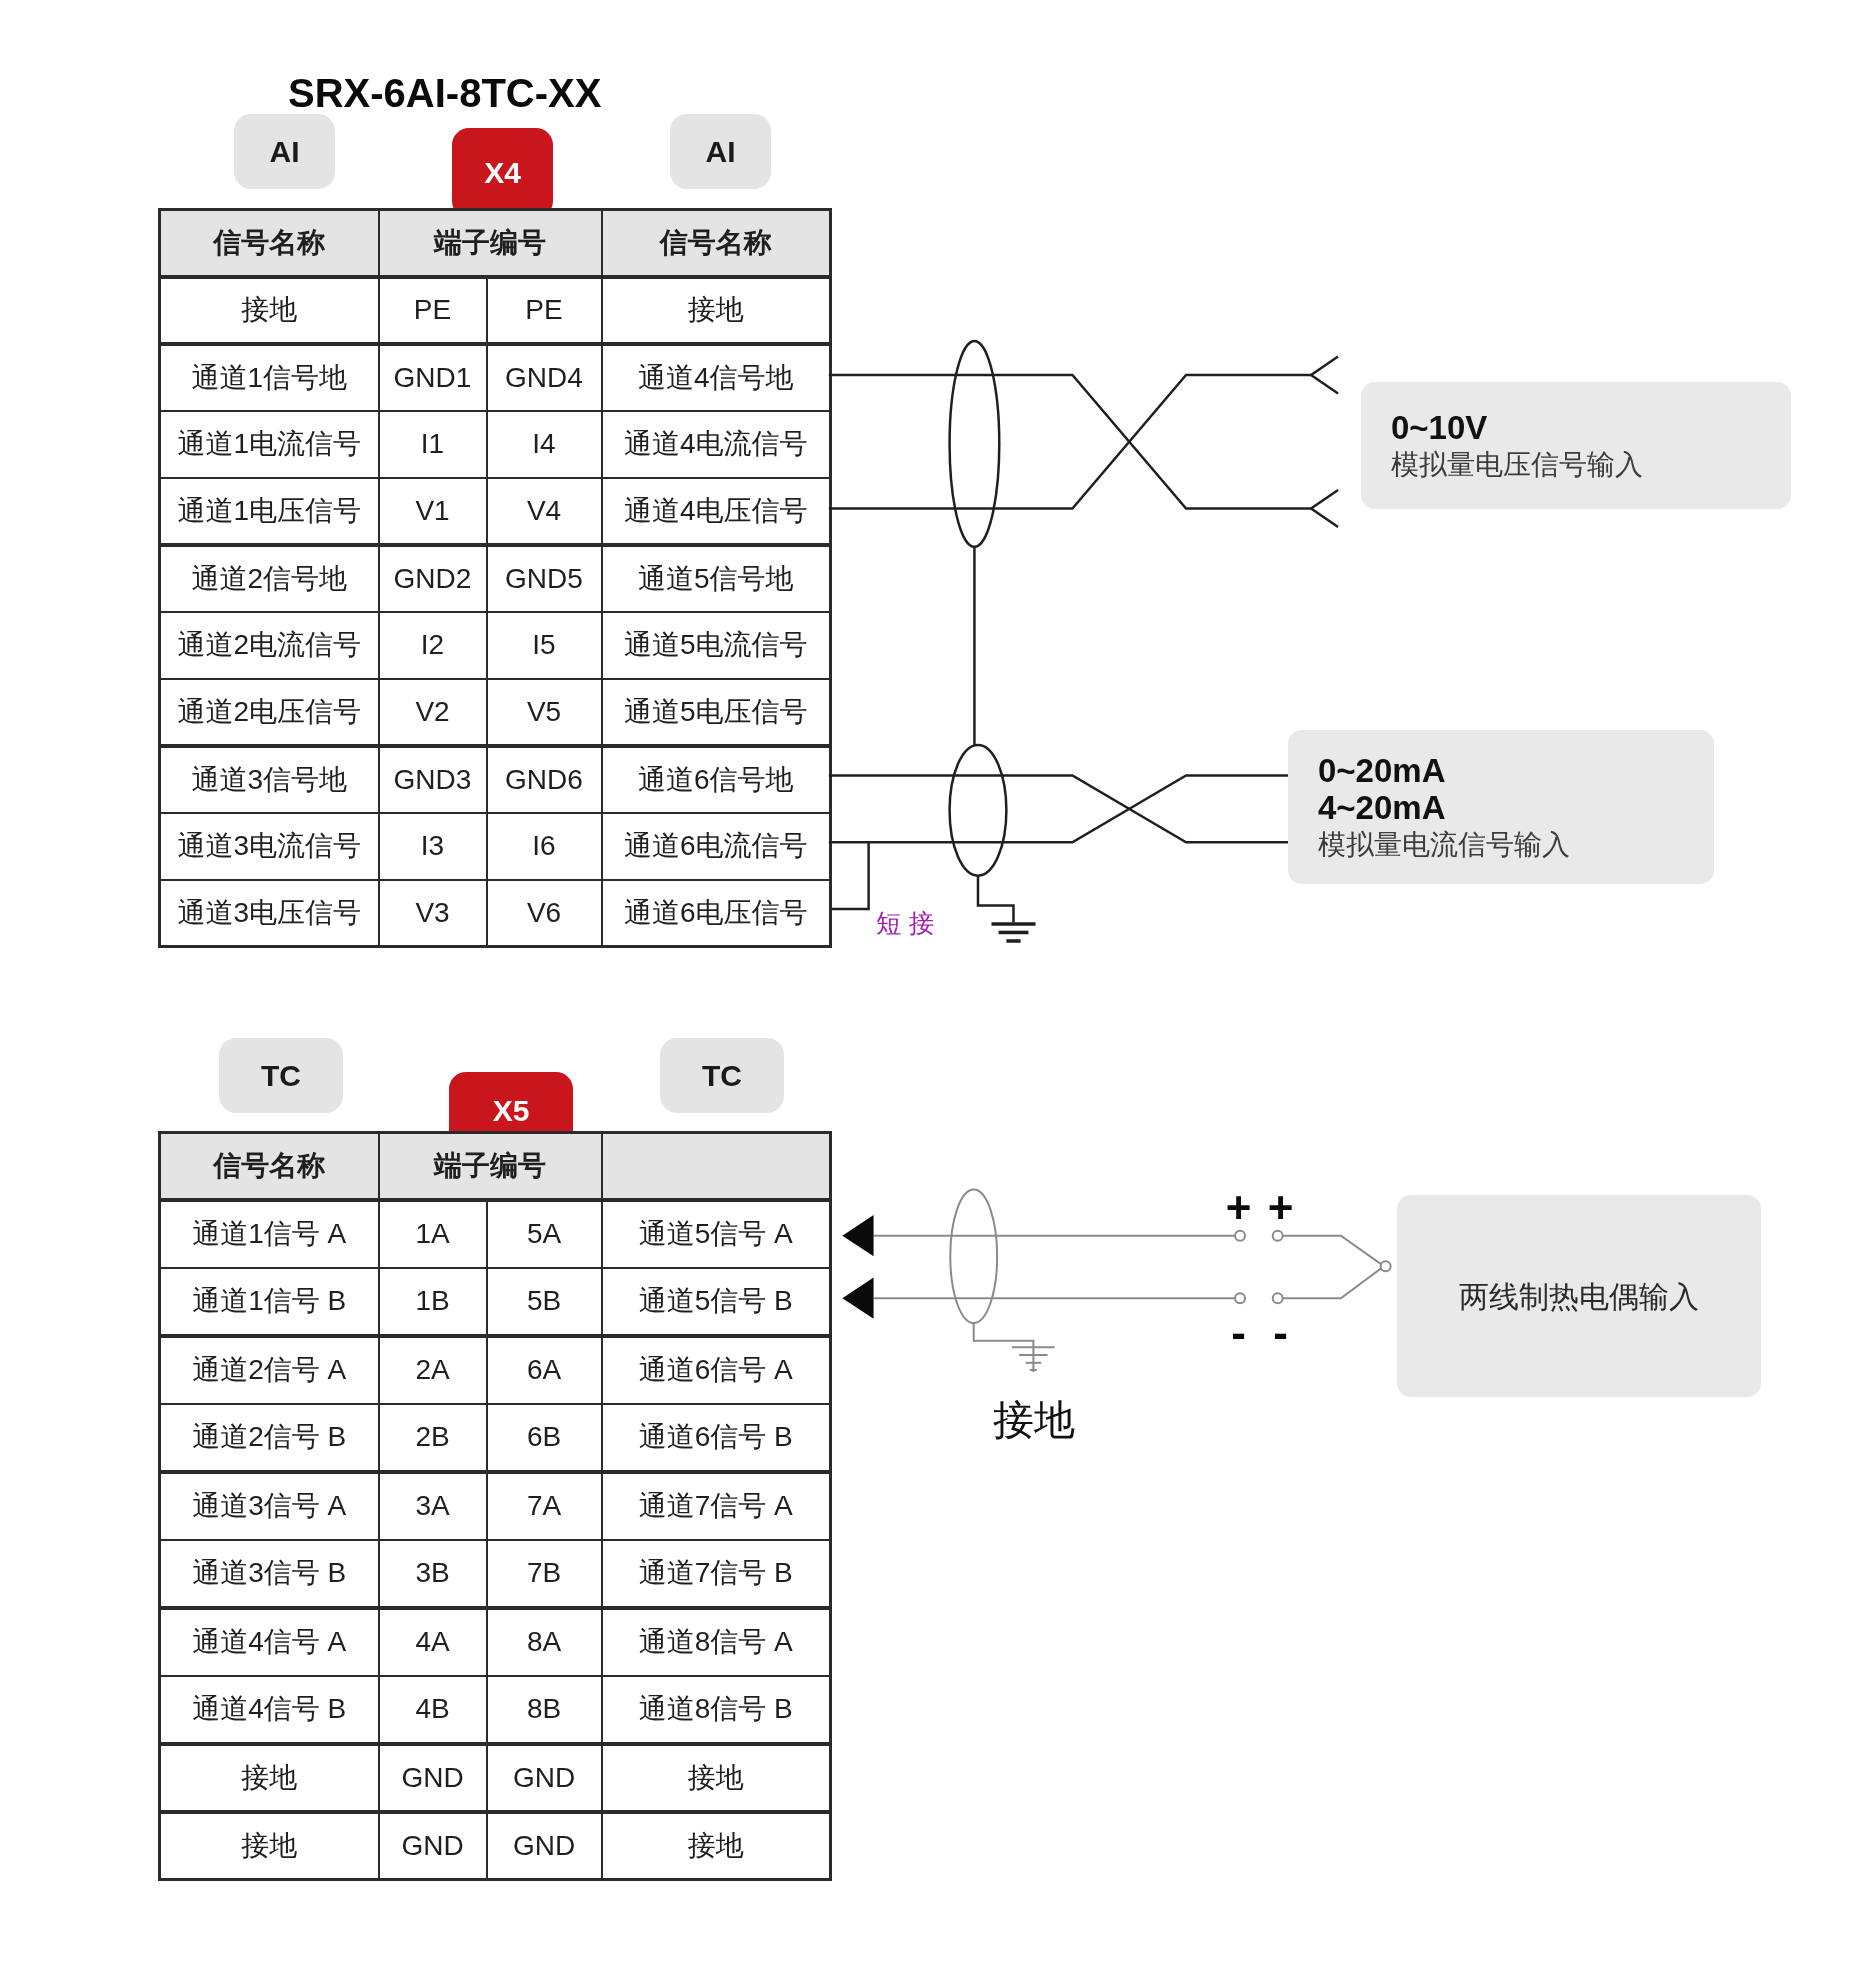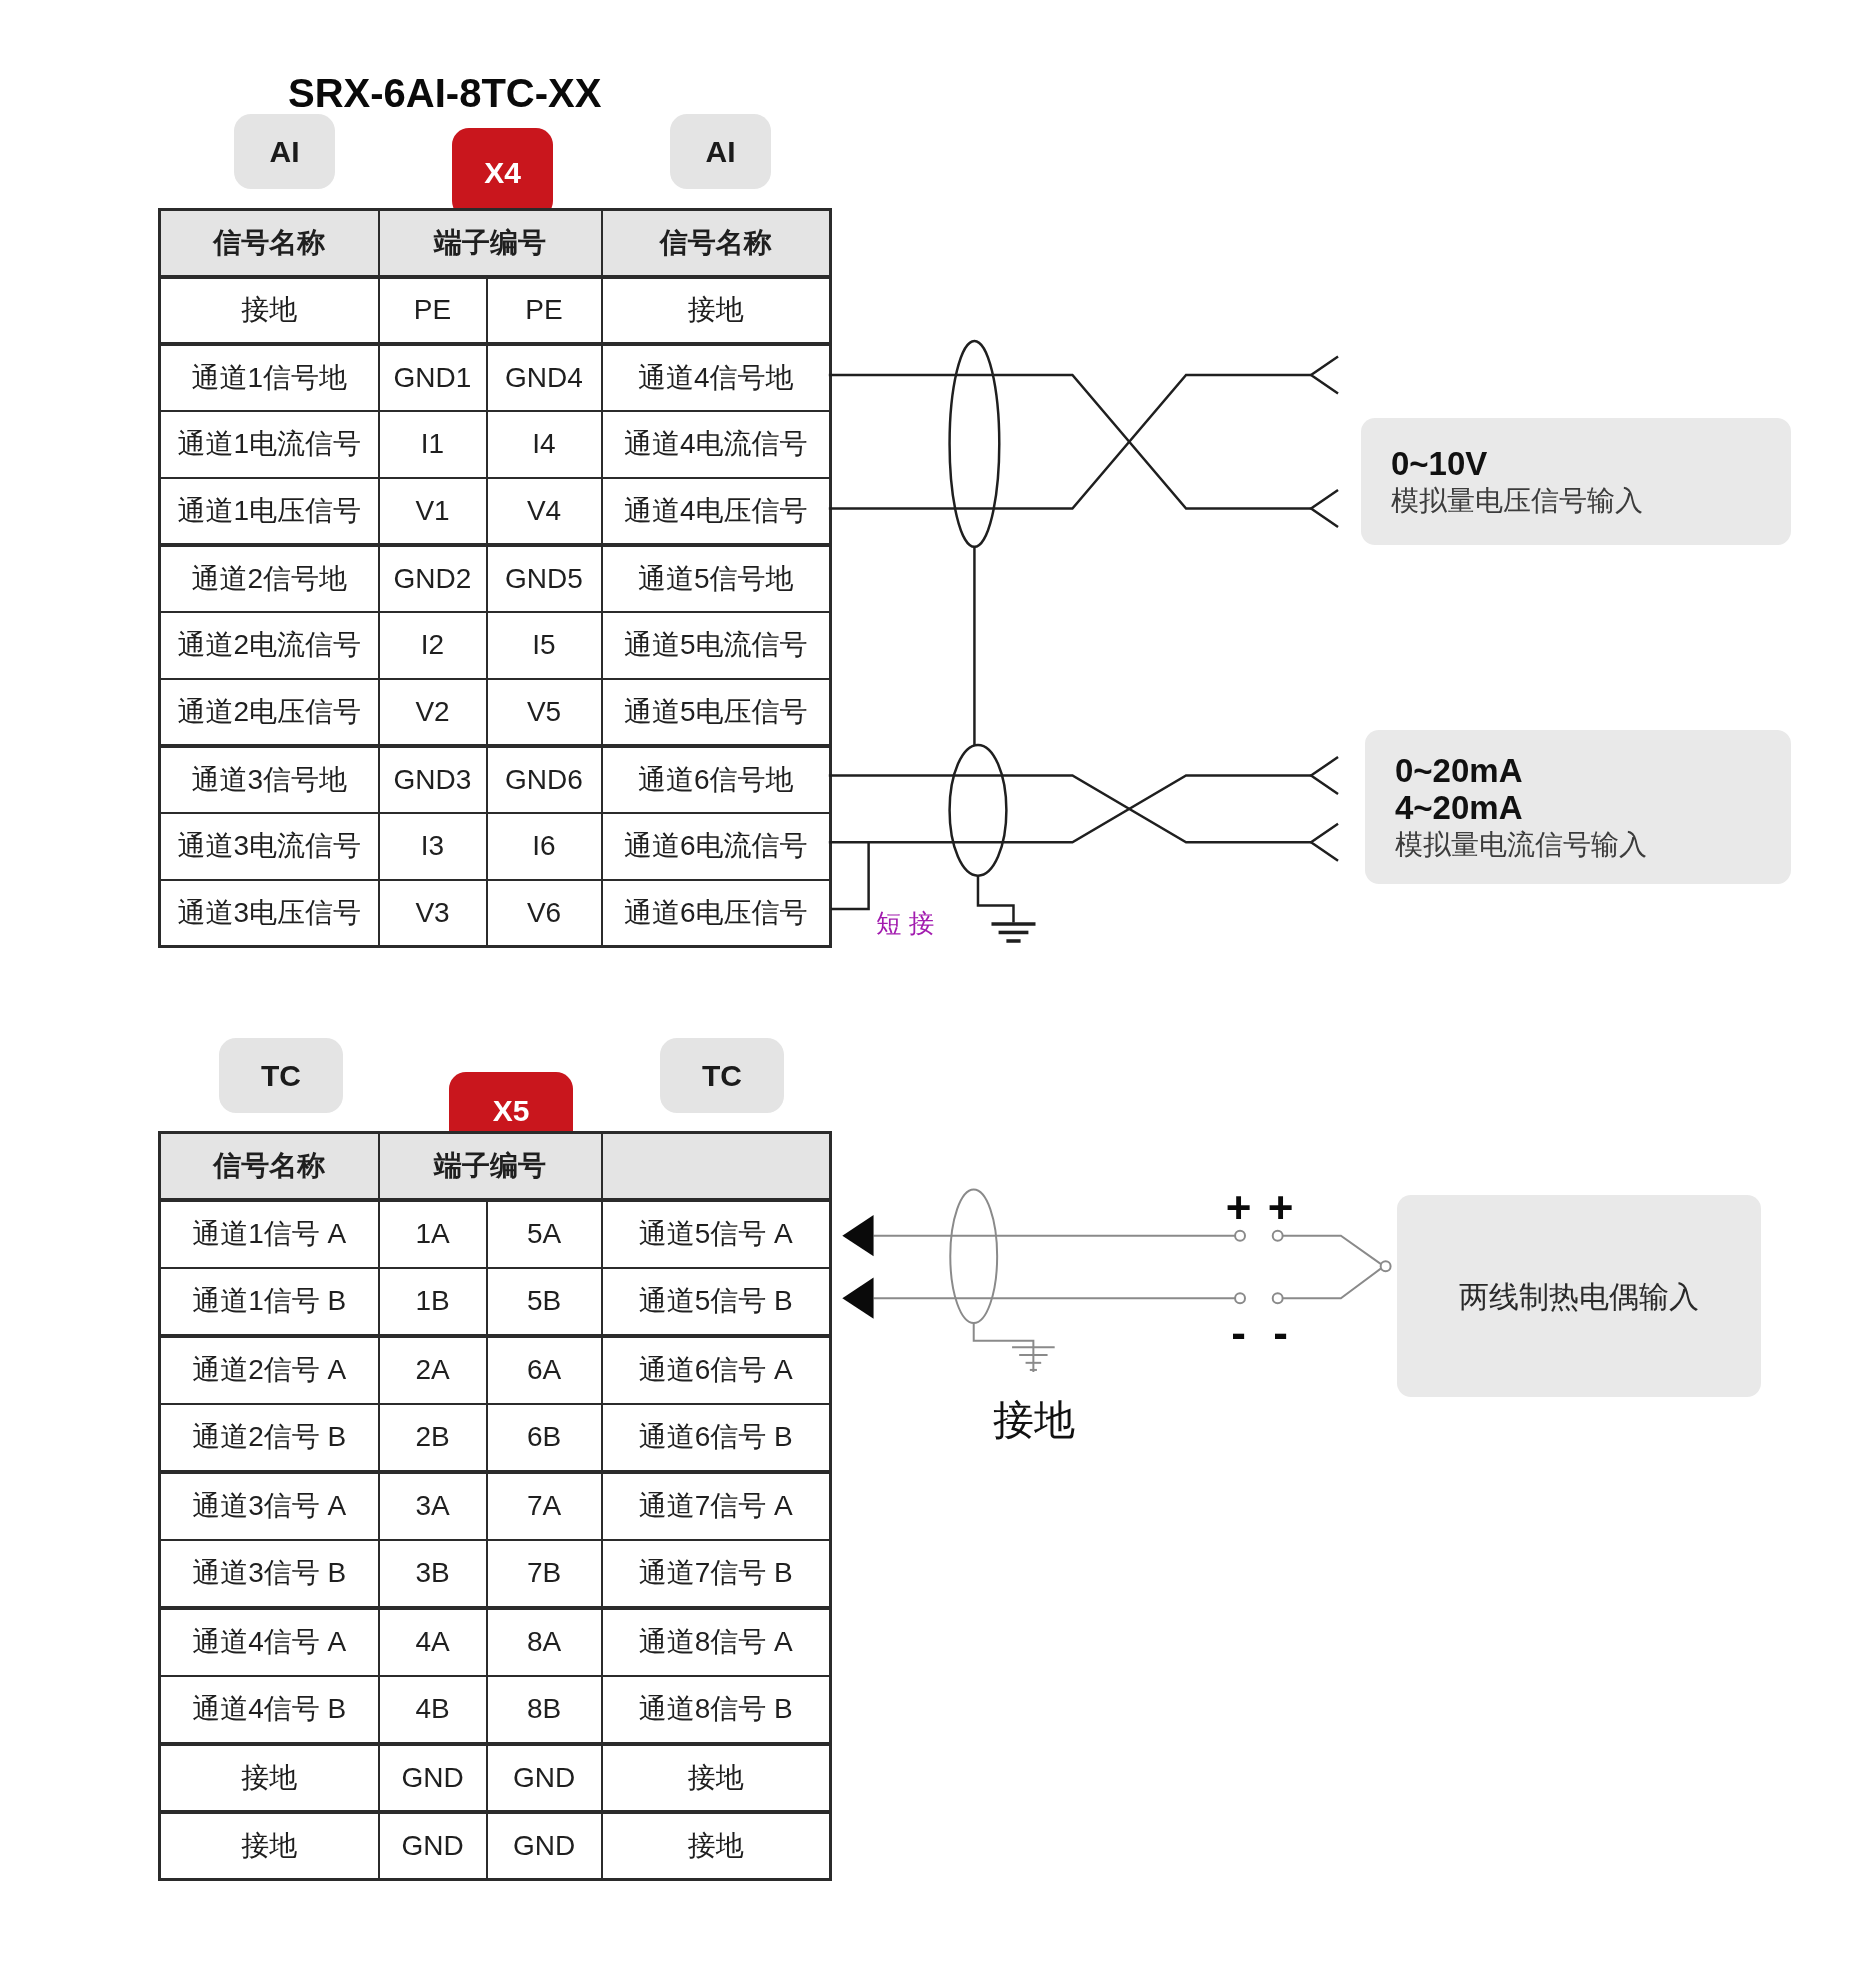"0~10V" div.abs { margin-top: 36px -> none }
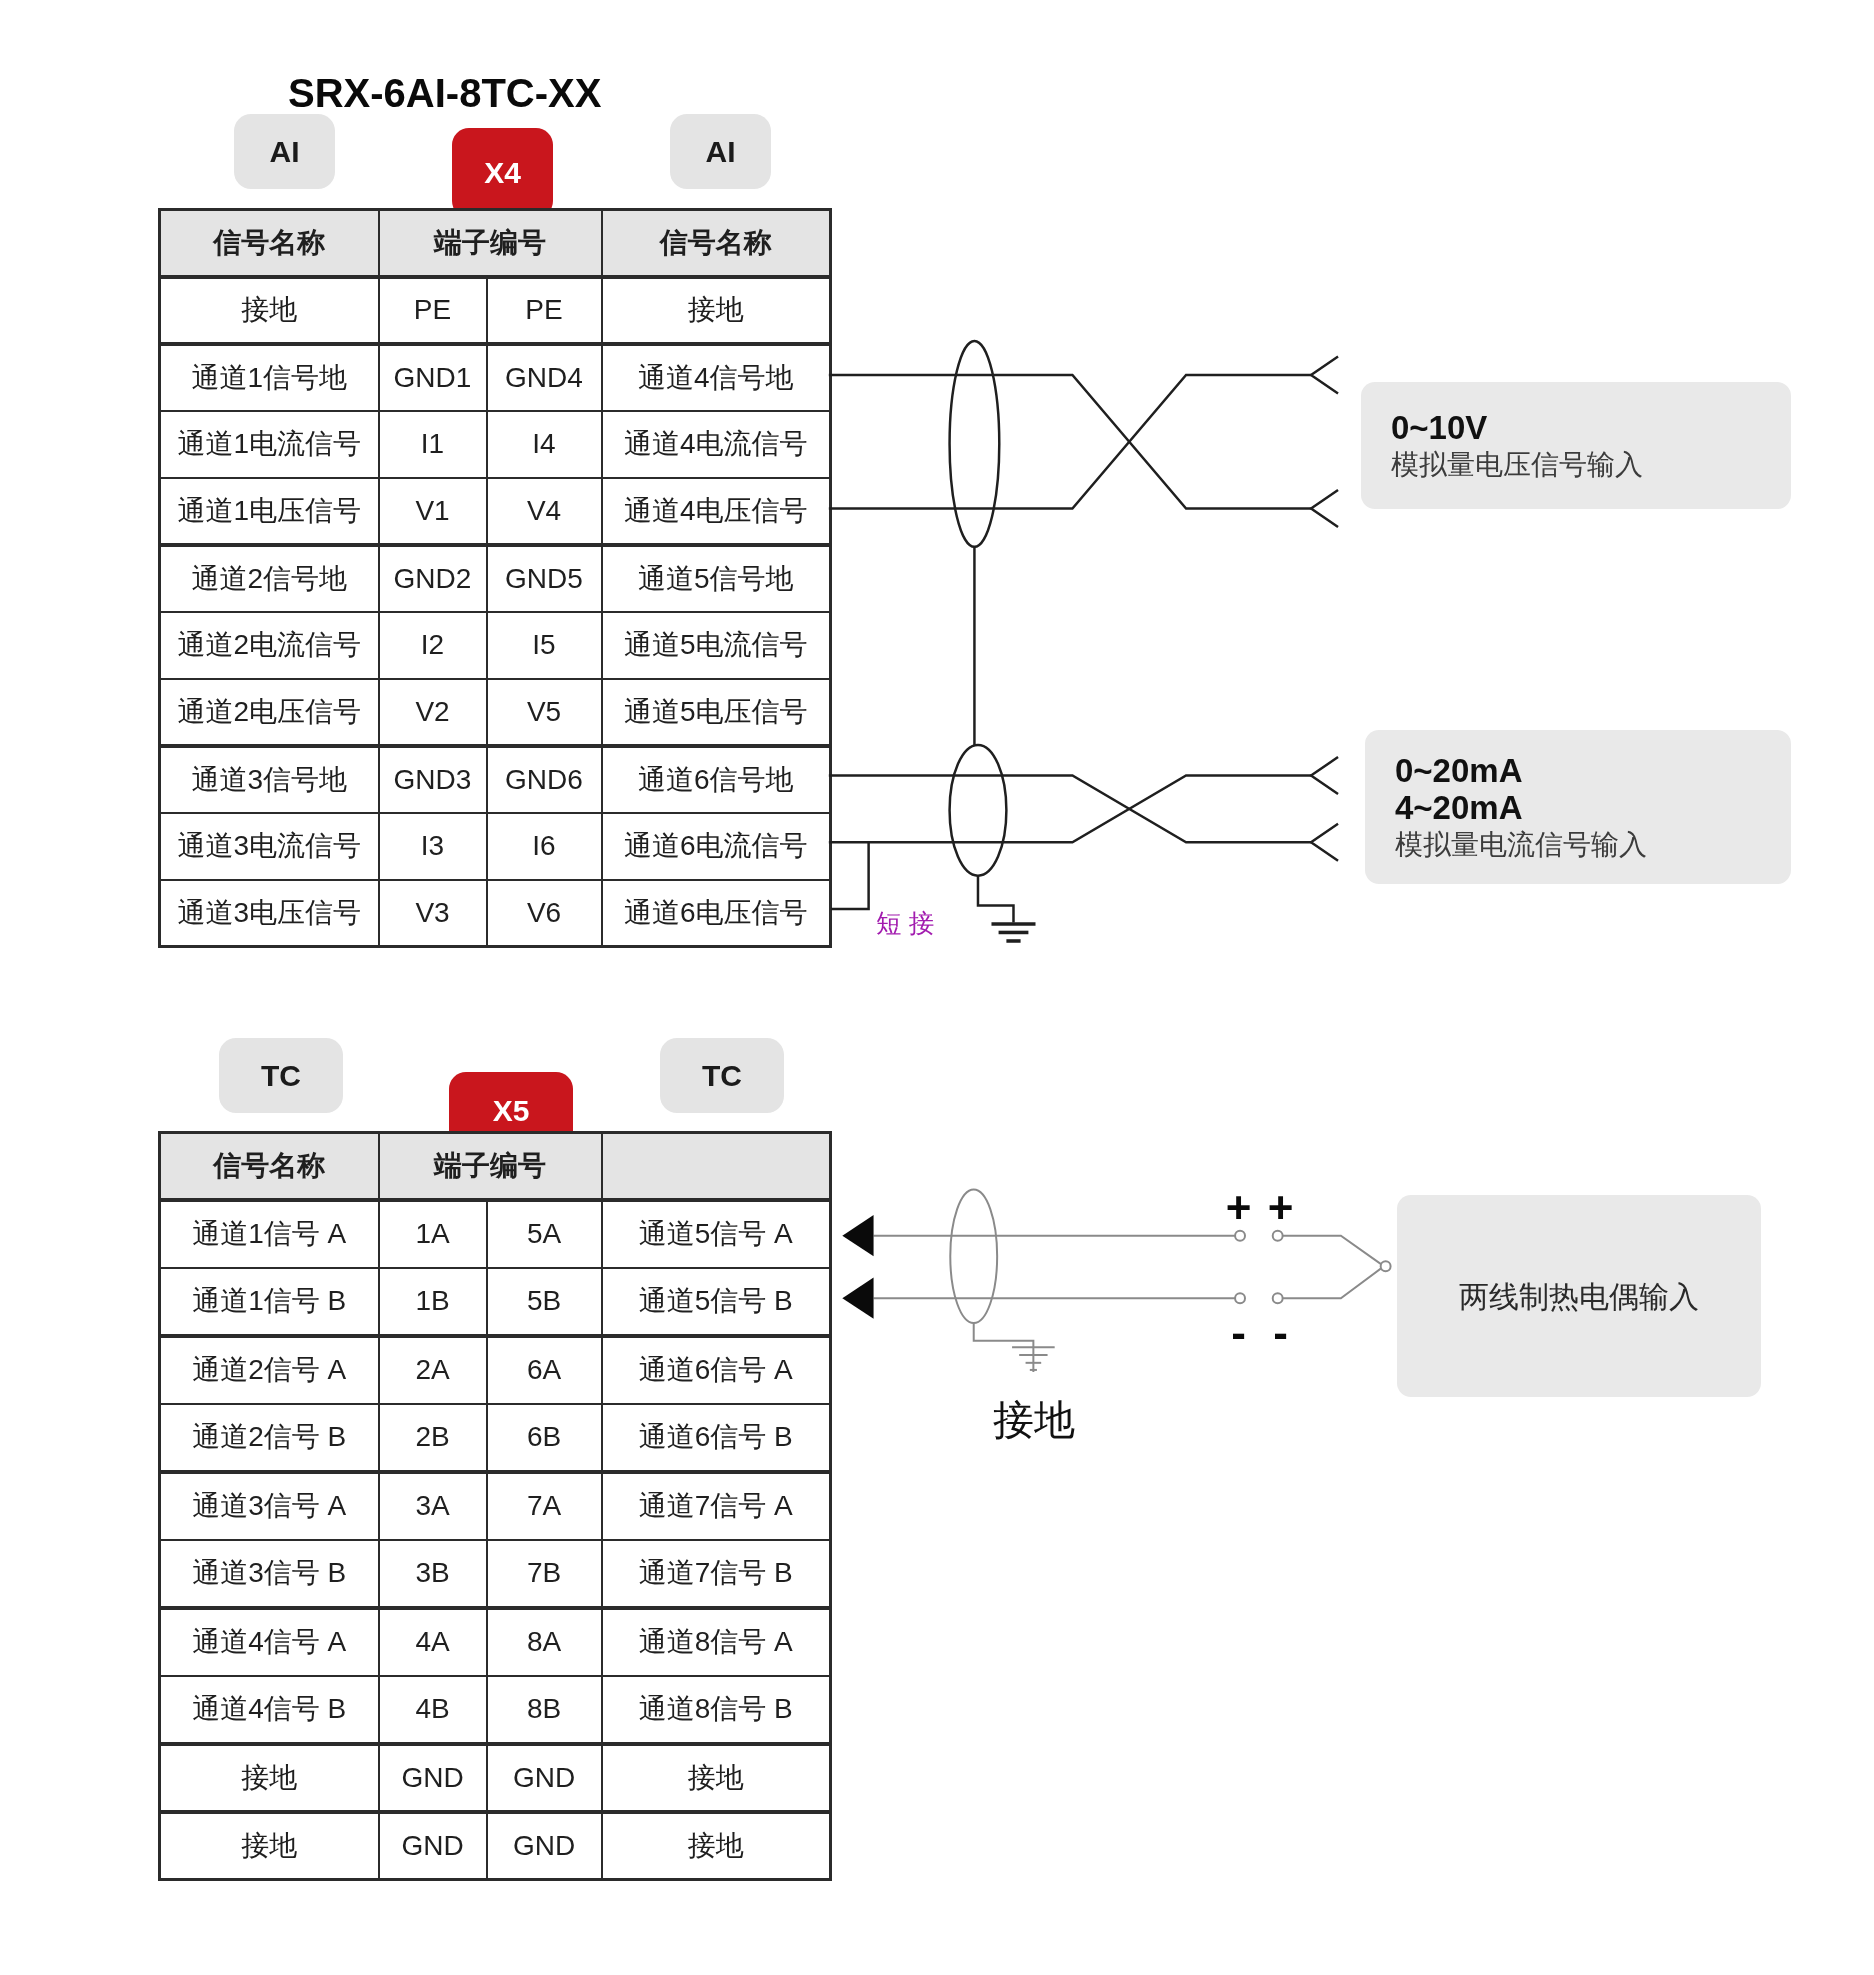"0~20mA" div.abs { left: 1365px -> 1288px }
